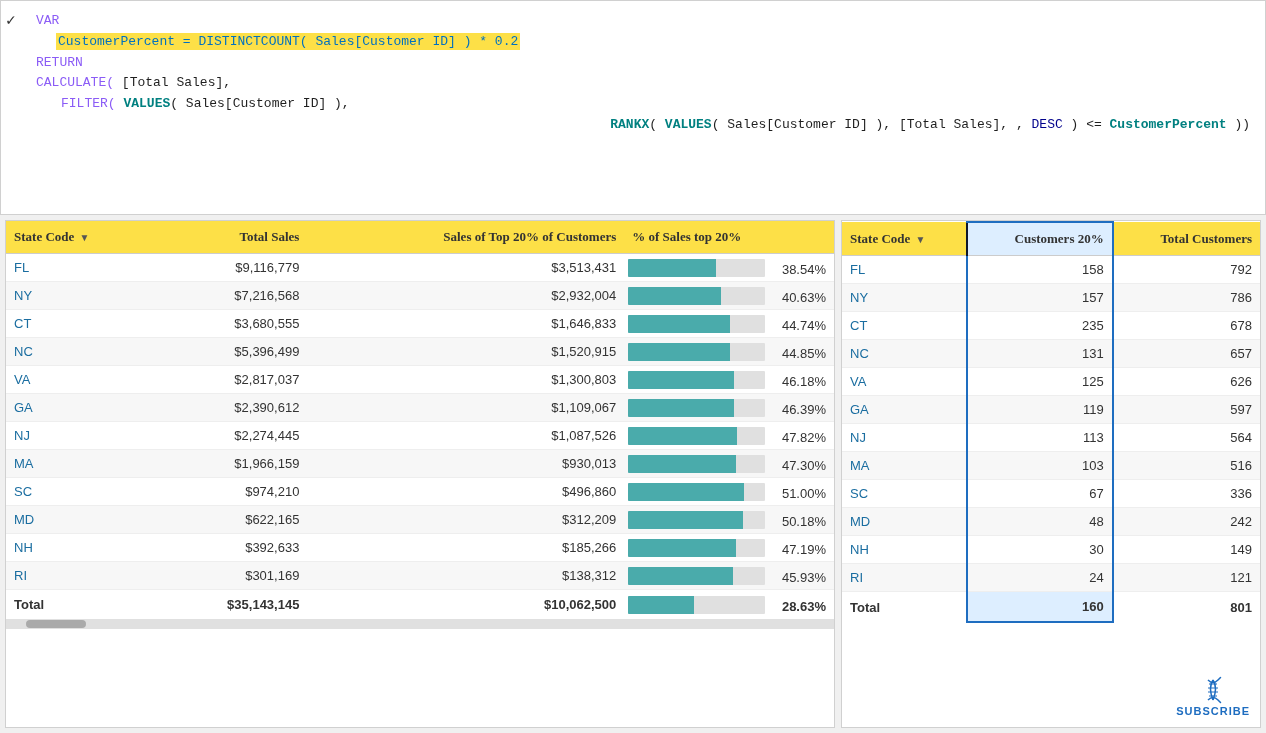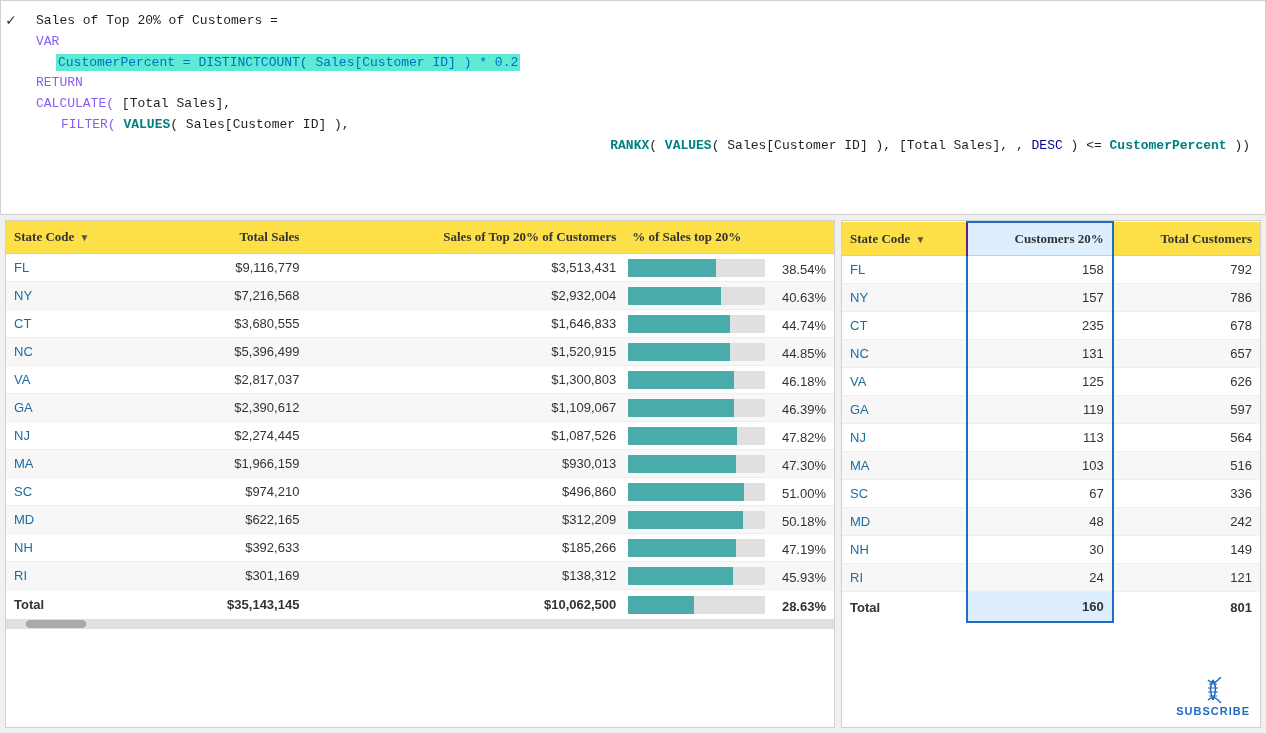"Sales of Top 20% of Customers =" div.code-line { html: <div> <span>Sales of Top 20% of Customers =</span> </div> -> none }
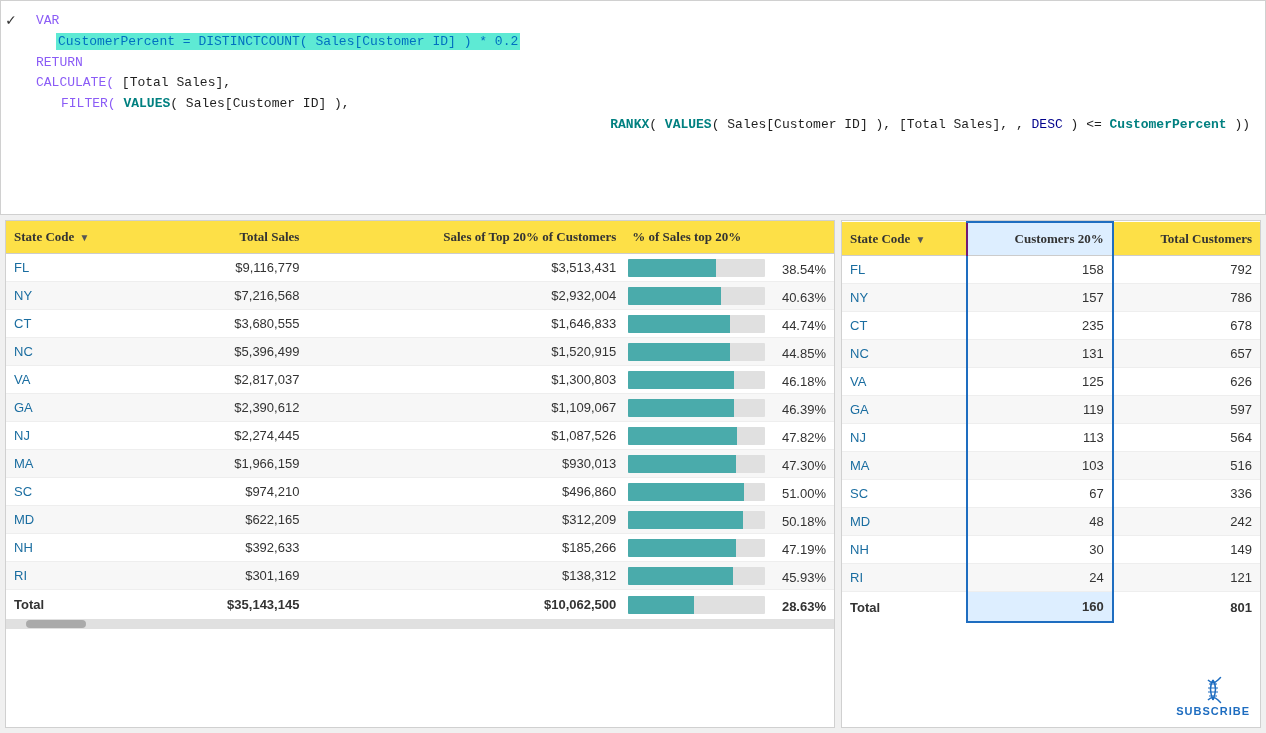"CustomerPercent = DISTINCTCOUNT(" .code-text-highlight { background: #5eead4 -> #fde047 }
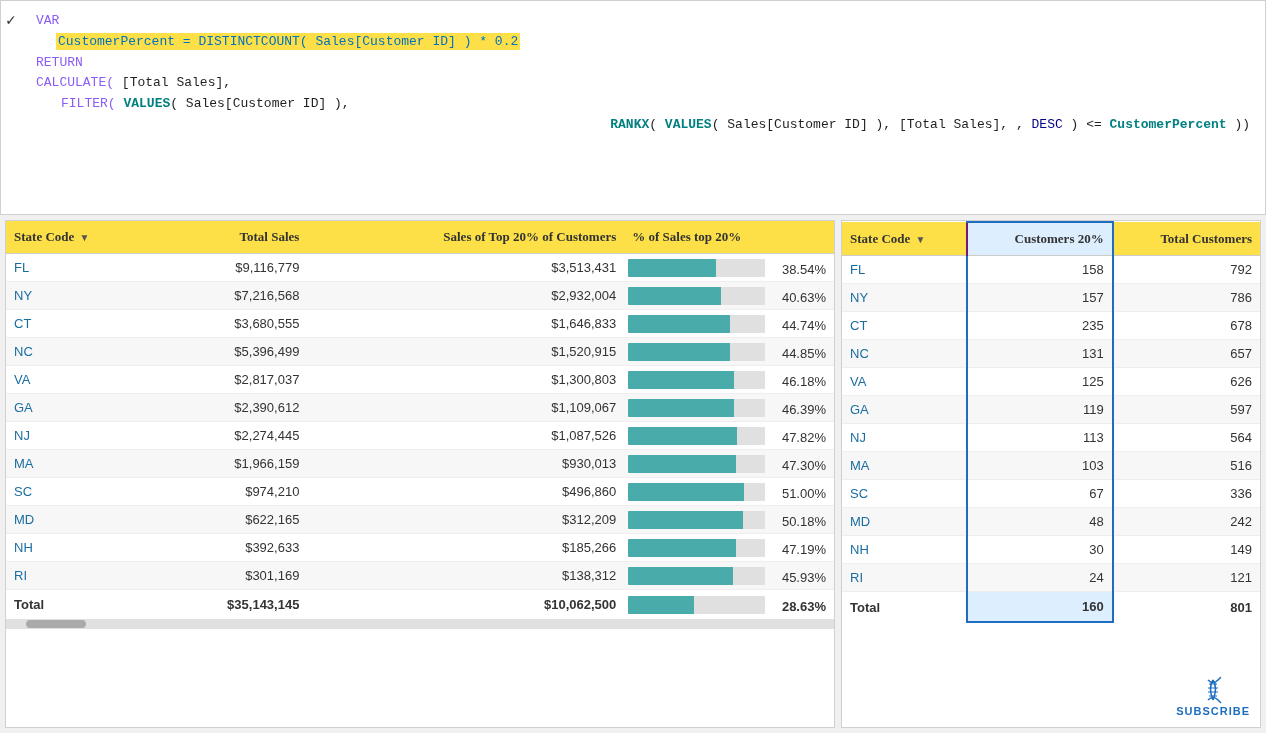"Customers 20%" .col-highlight-header { border-left: 2px solid #701a75 -> 2px solid #0f172a }
